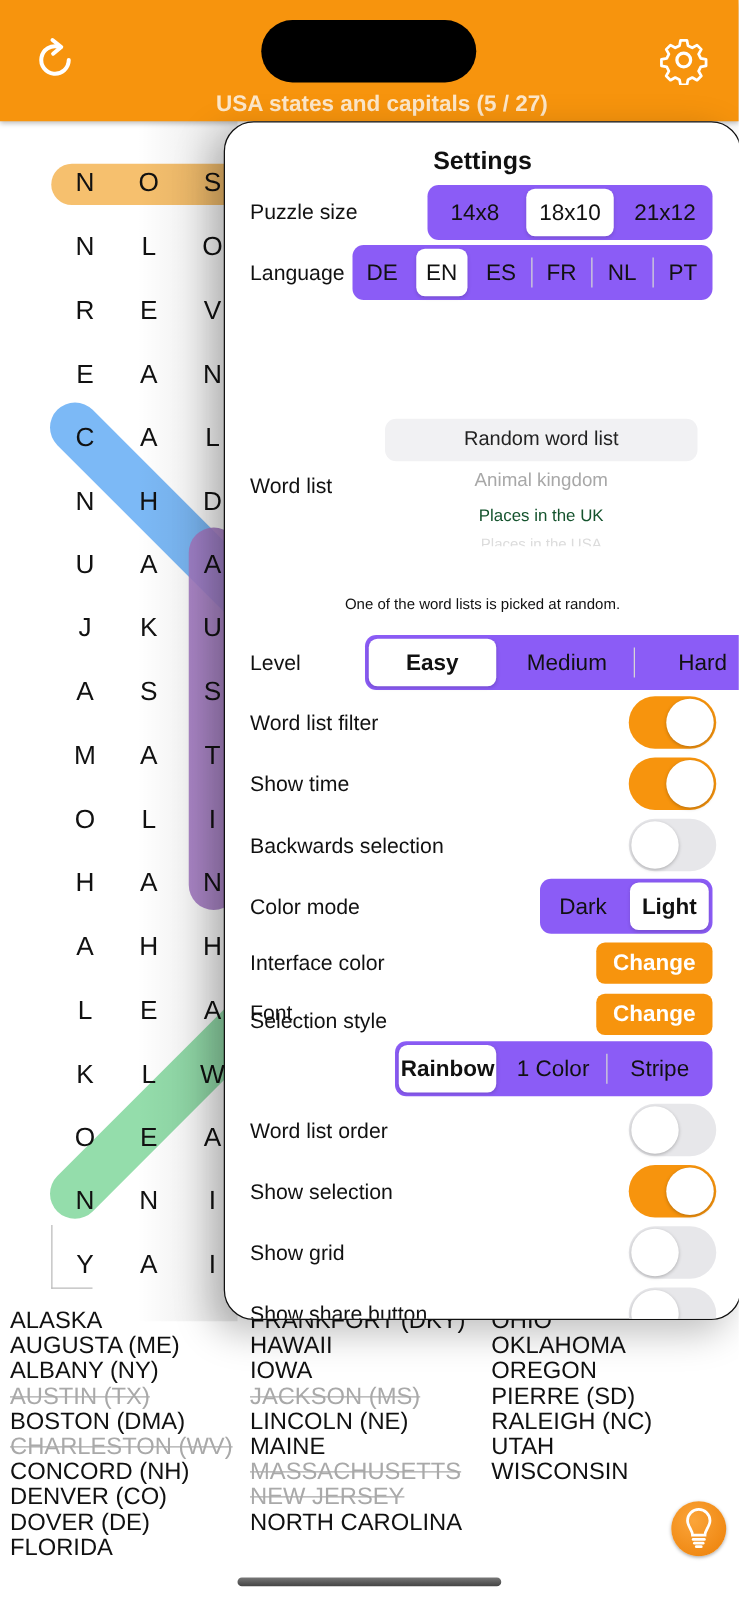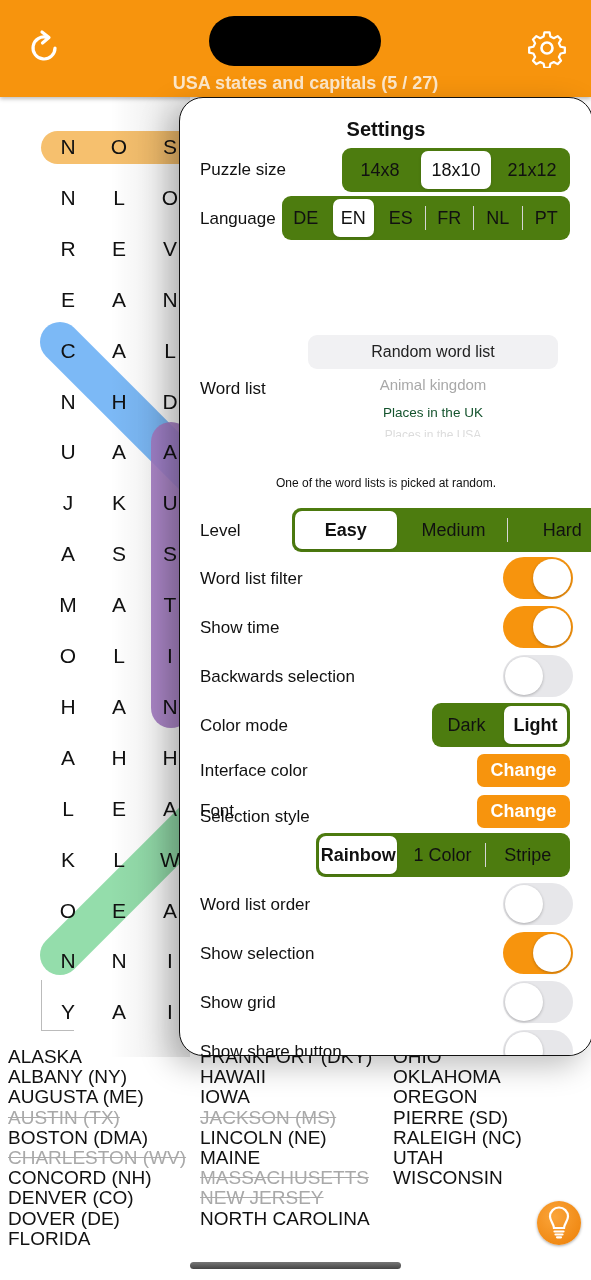"14x8" .seg { background: #4d7c0f -> #8b5cf6 }
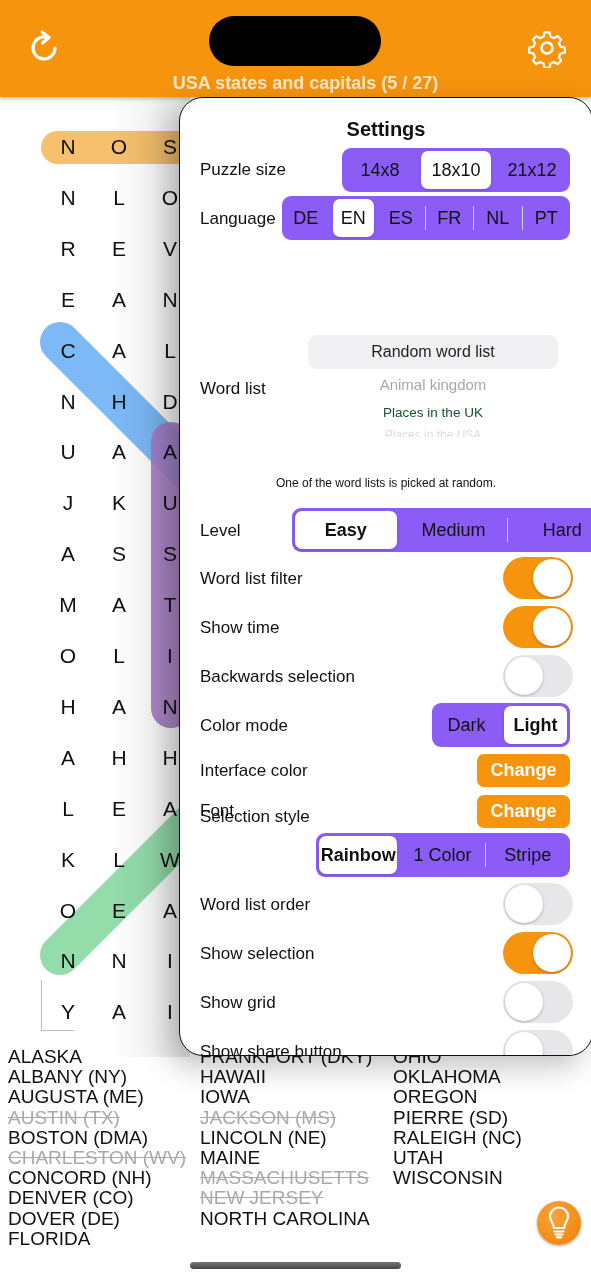"ALBANY (NY)" div { order: before "AUGUSTA (ME)" -> after "AUGUSTA (ME)" }
